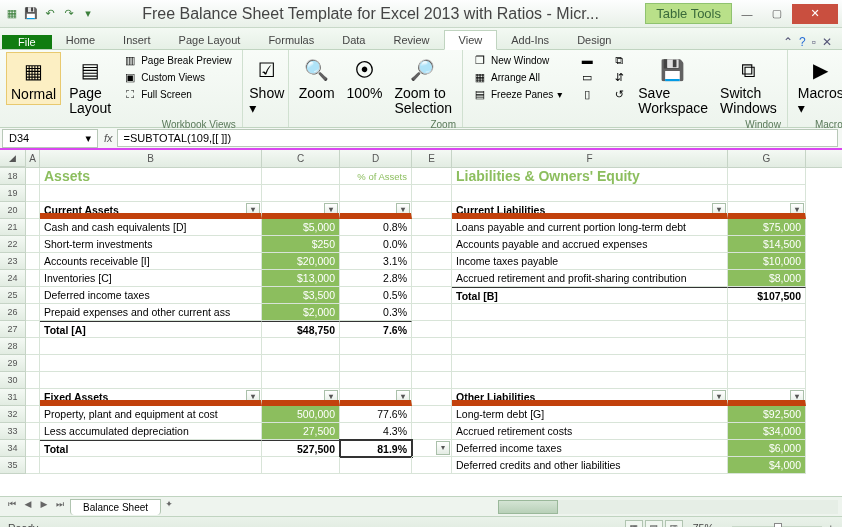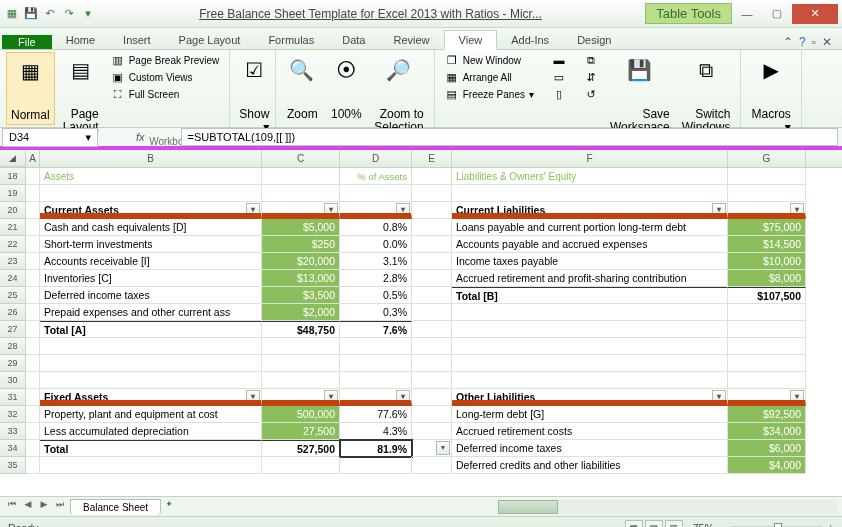"Free Balance Sheet Template for" .titlebar .title { font-size: 12px -> 16px; text-decoration: underline -> none }
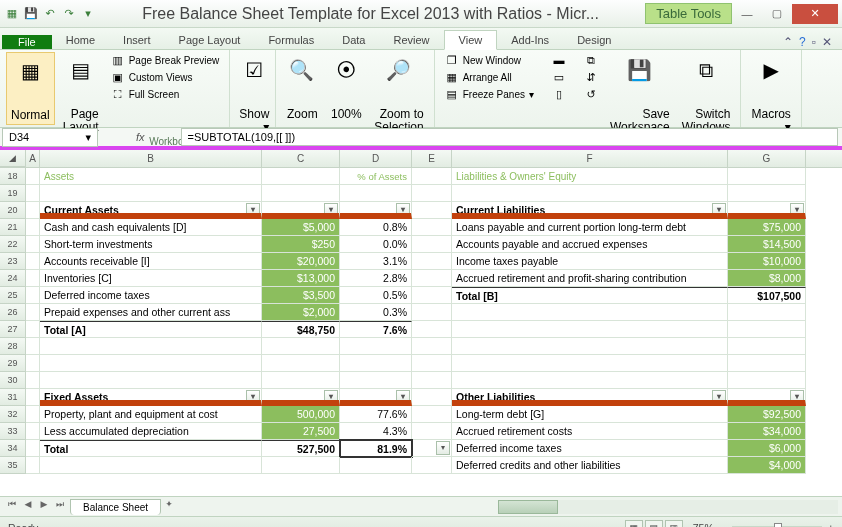"Normal" .big-btn .lbl { font-size: 12px -> 14px; margin-top: 22px -> none; text-align: right -> left }
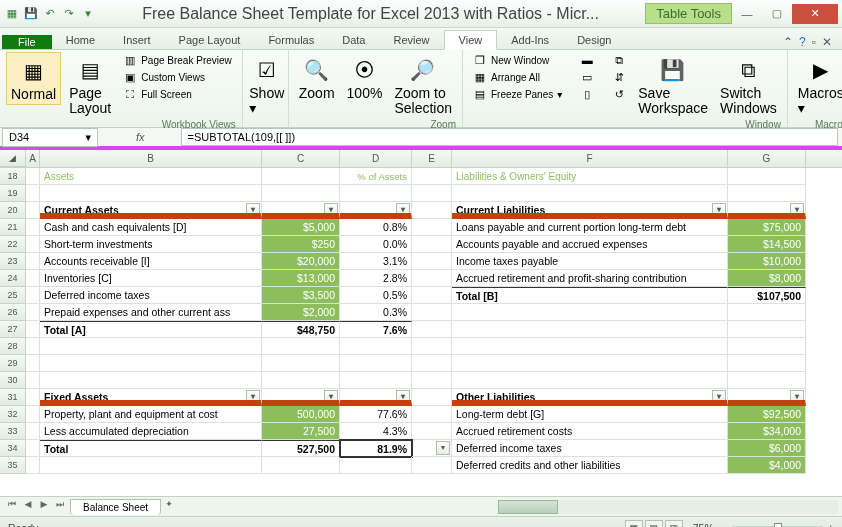"D34" .formula-bar { border-bottom: 4px solid #d946ef -> 2px solid #d946ef; gap: 32px -> none }
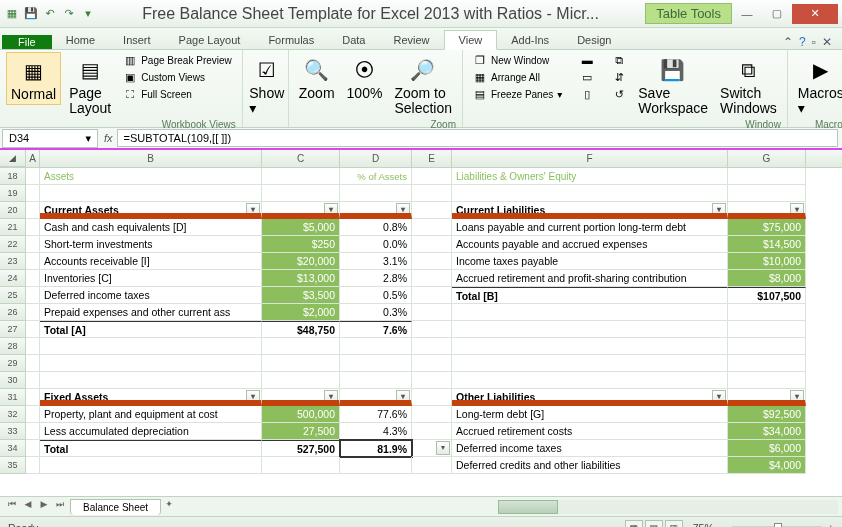"Assets" .cell.section-title { font-size: 10px -> 14px; font-weight: normal -> bold }
